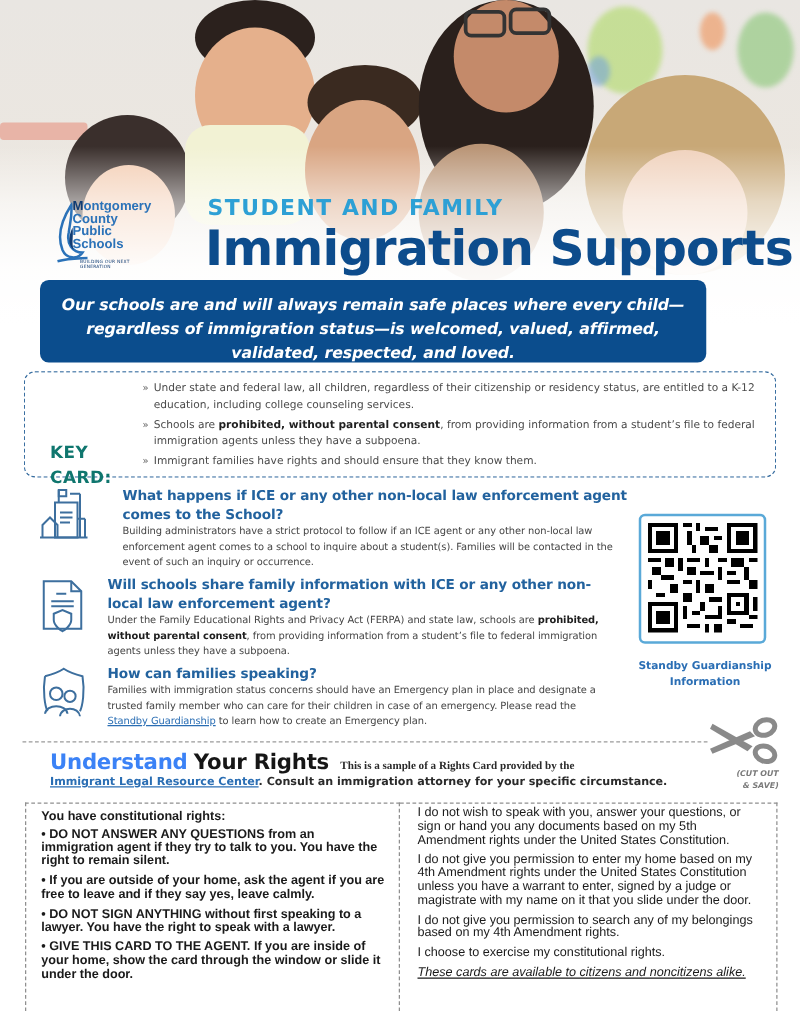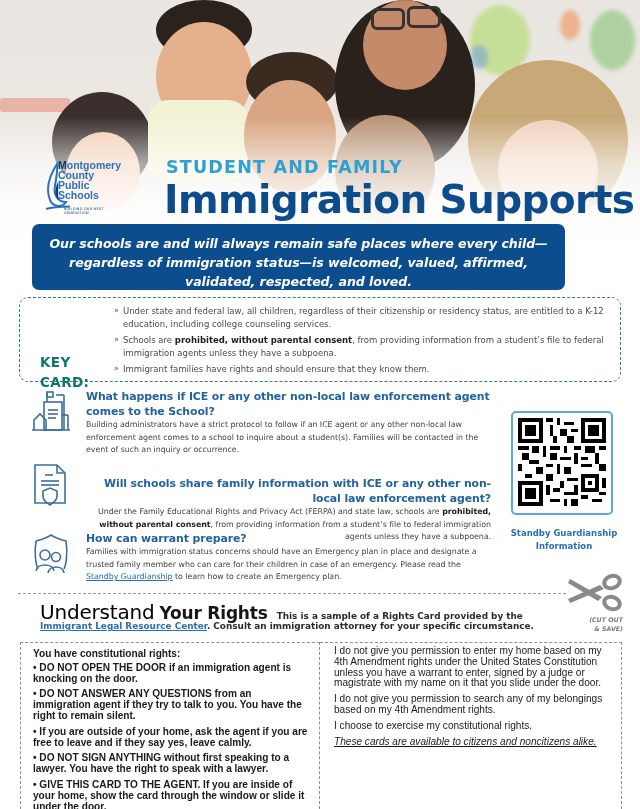"What happens if ICE or" div.qa { margin-left: none -> 12px }
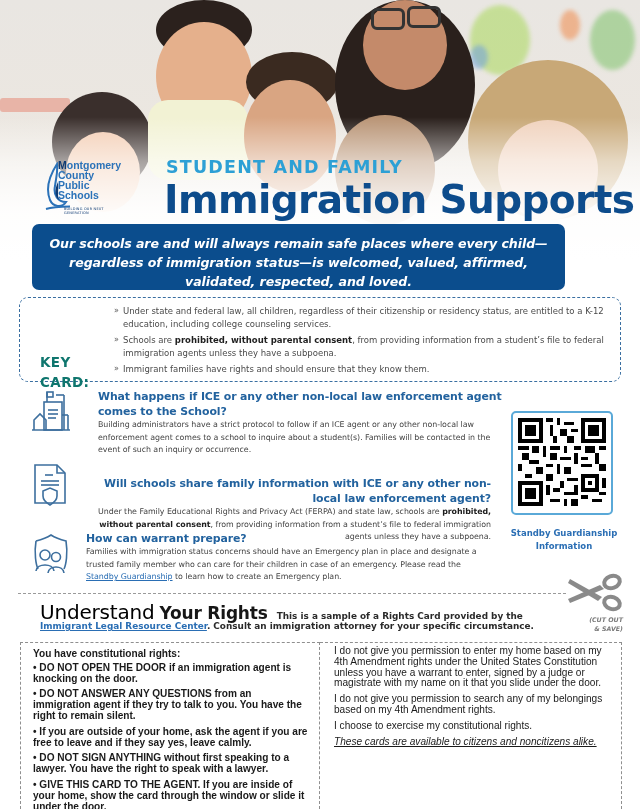"Will schools share family information" div.qa { text-align: right -> none; top: 476px -> 460px }
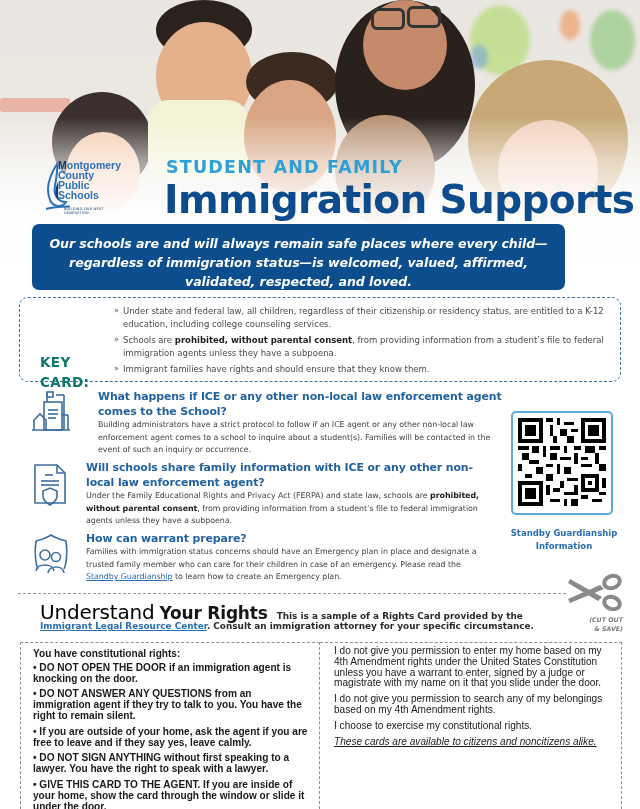"How can warrant prepare?" h3 { text: warrant prepare -> families speaking }
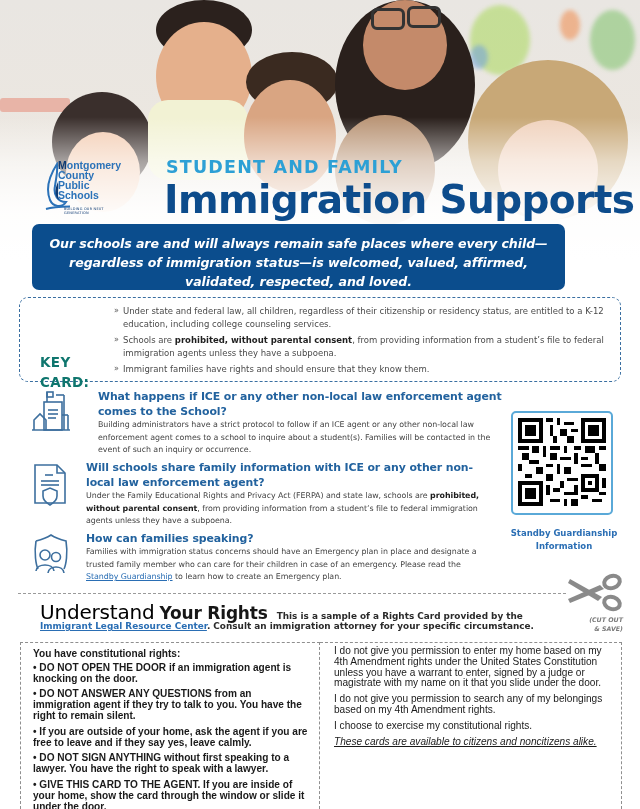"Understand" .rights-title .u1 { color: #000000 -> #3b82f6; font-size: 20px -> 17px; font-weight: normal -> bold }
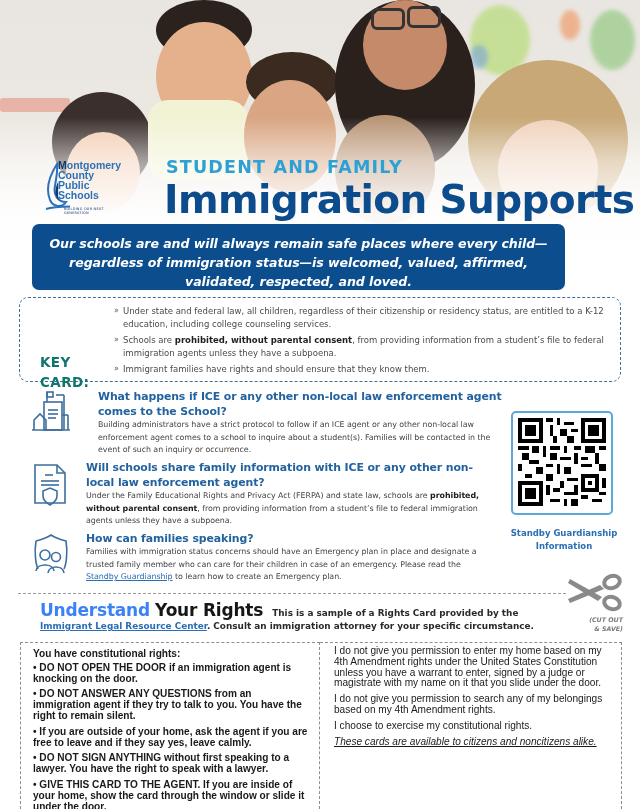"This is a sample of" .rights-title .u3 { font-family: none -> Liberation Serif, serif }
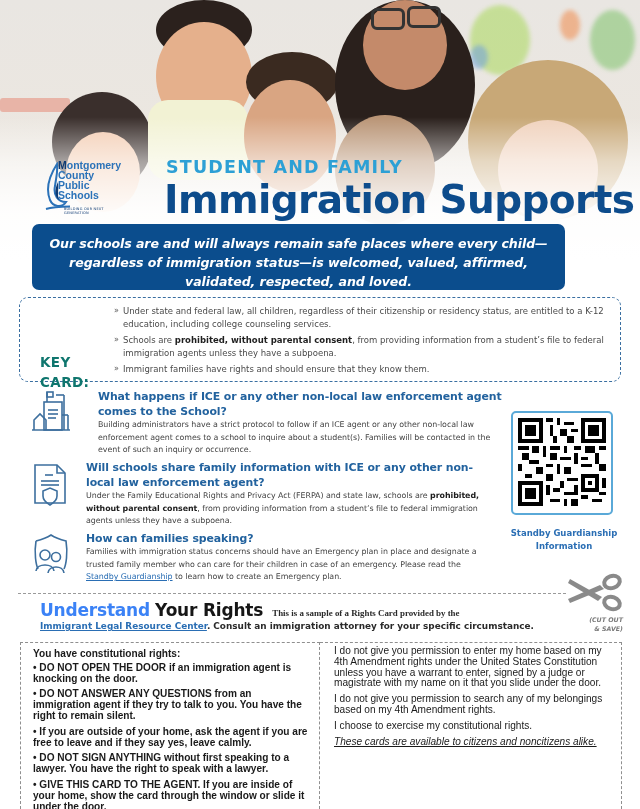"I do not wish to" p { html: none -> <p>I do not wish to speak with you, answer your questions, or sign or hand you any documents based on my 5th Amendment rights under the United States Constitution.</p> }
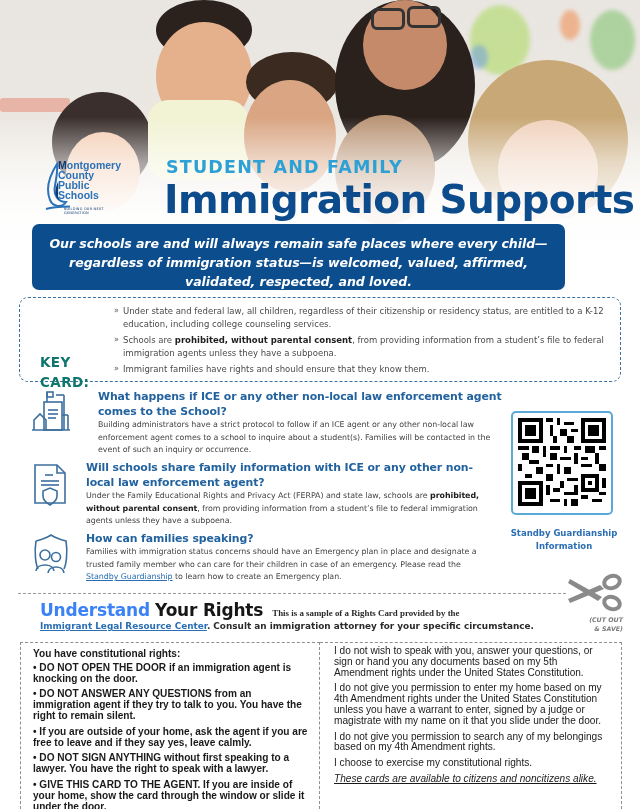"• DO NOT OPEN THE" p { html: <p><span>• DO NOT OPEN THE DOOR</span><span> if an immigration agent is knocking on the door.</span></p> -> none }
